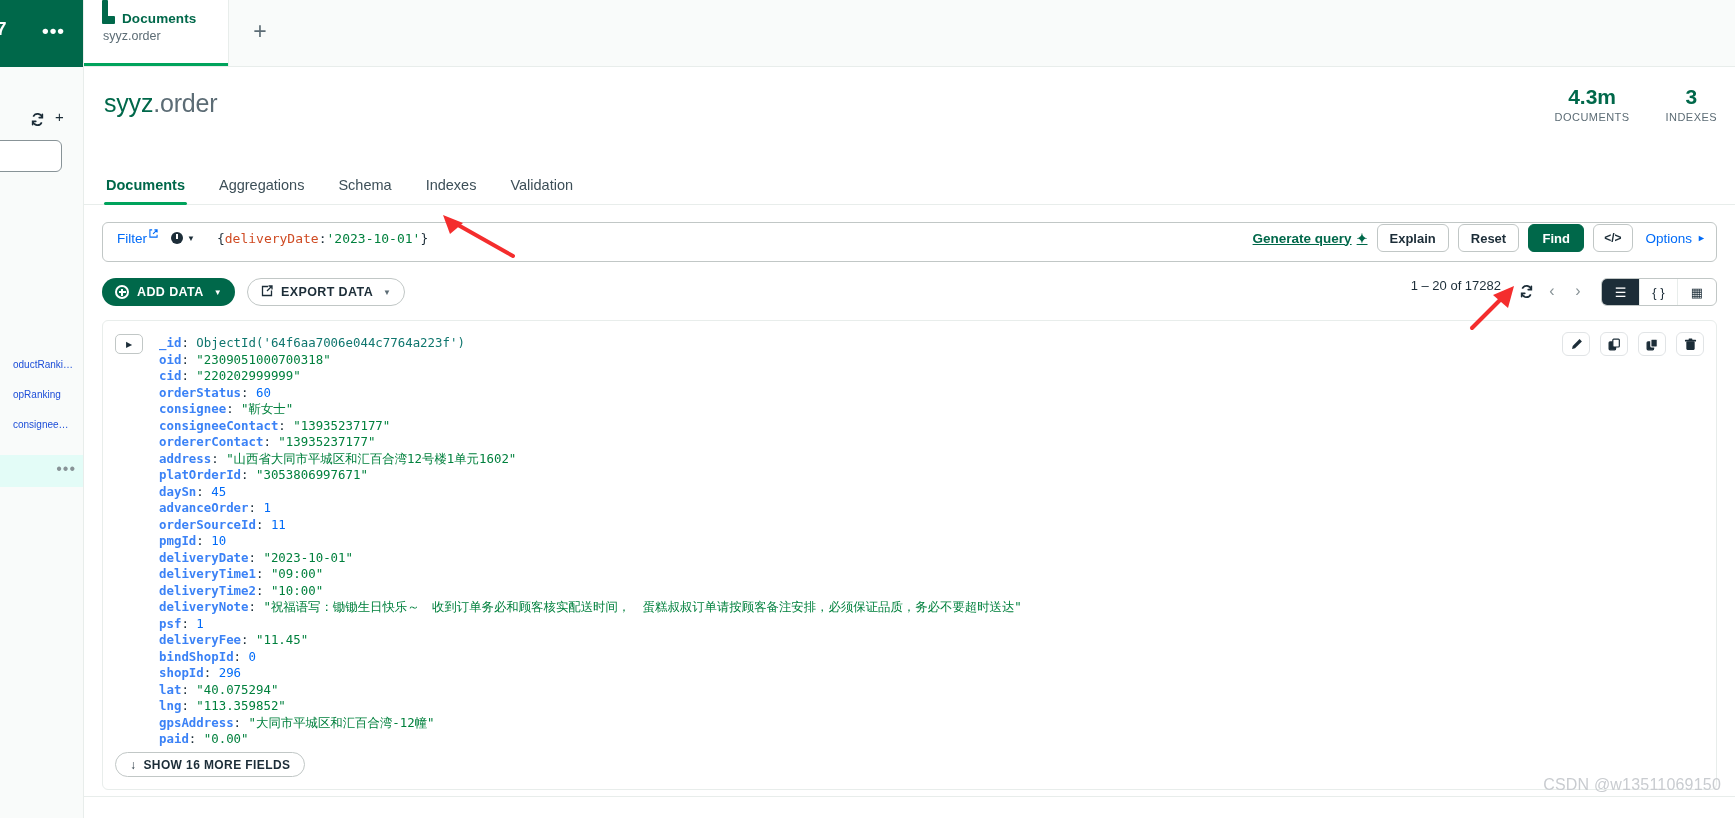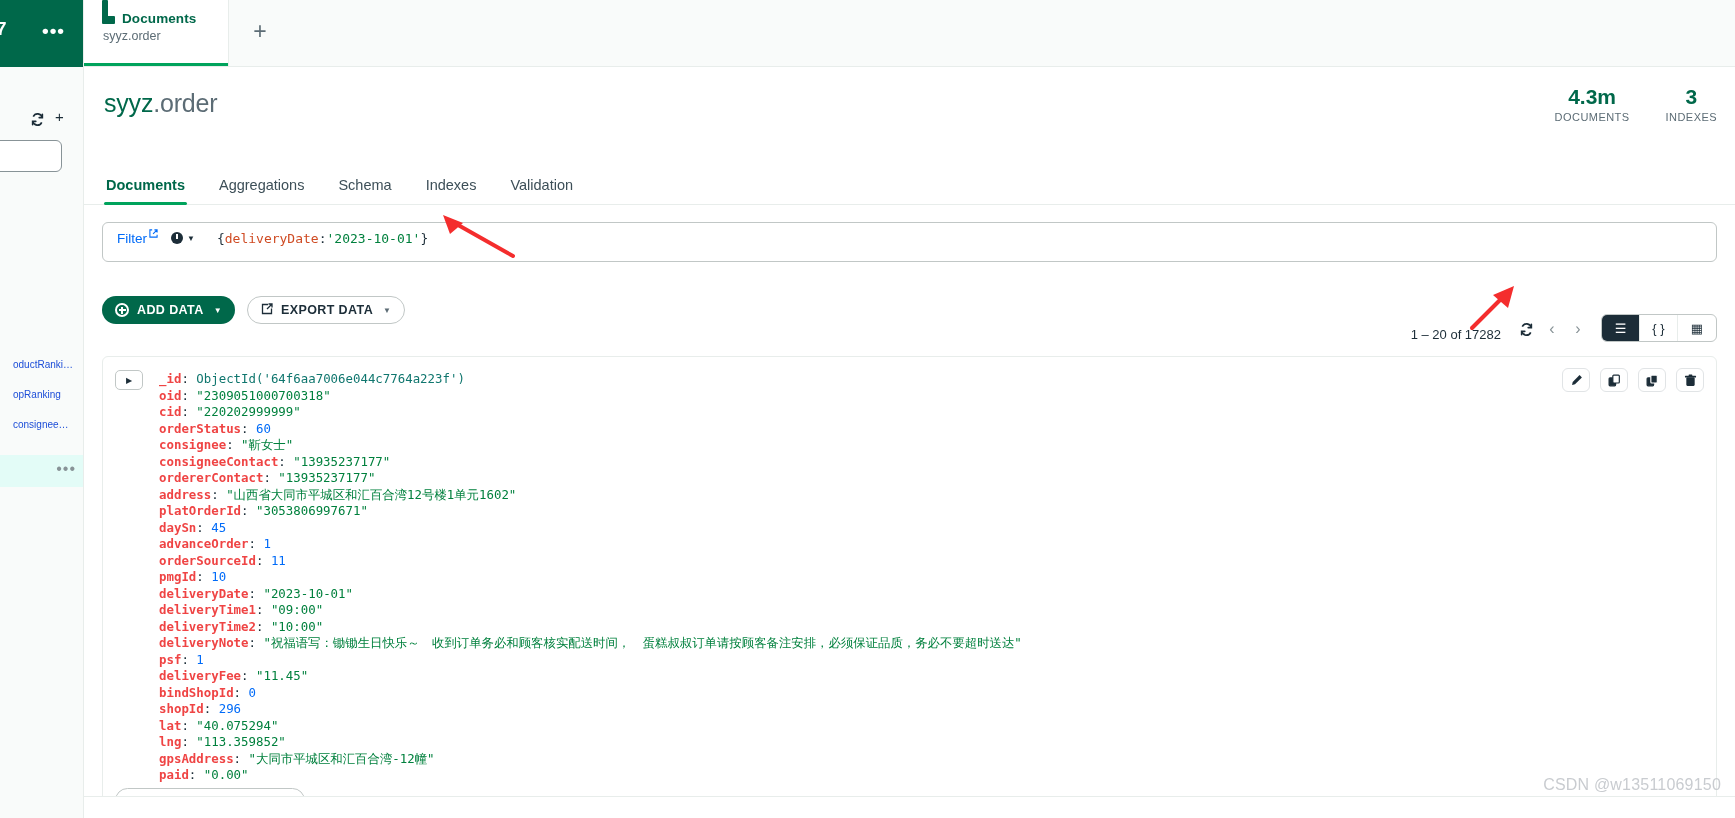"Generate query" span.qb-right { html: none -> <span> <span> <span>Generate query</span> <span>✦</span> </span> <span>Explain</span> <span>Reset</span> <span>Find</span> <span>&lt;/&gt;</span> <span> <span>Options</span> <span>►</span> </span> </span> }
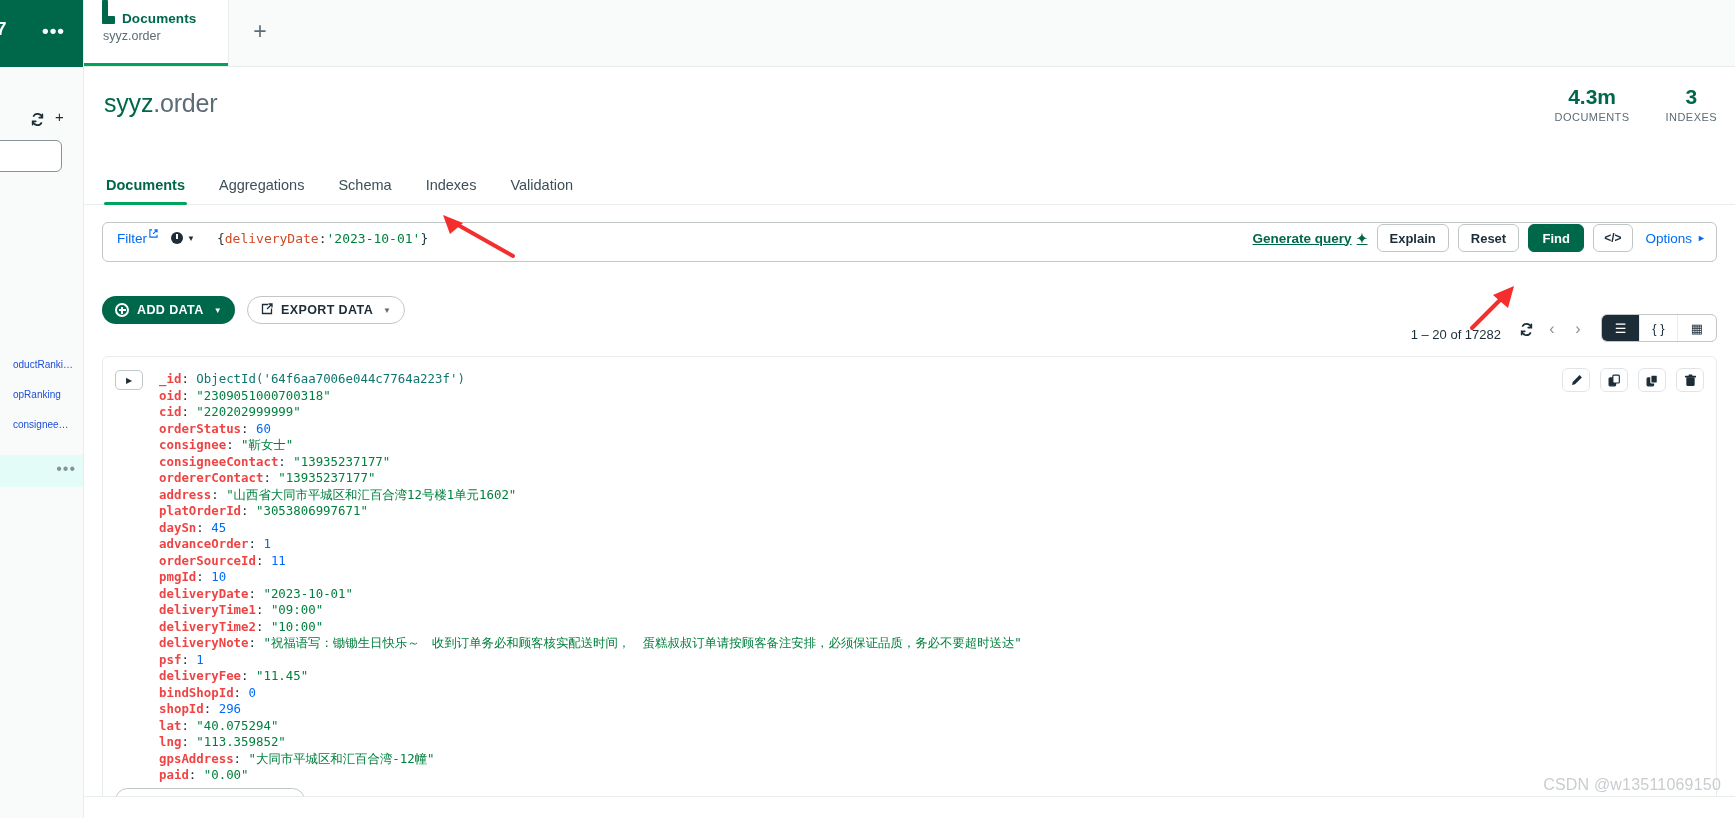"1 – 20 of 17282" .pager { align-items: flex-end -> flex-start; margin-top: 36px -> none }
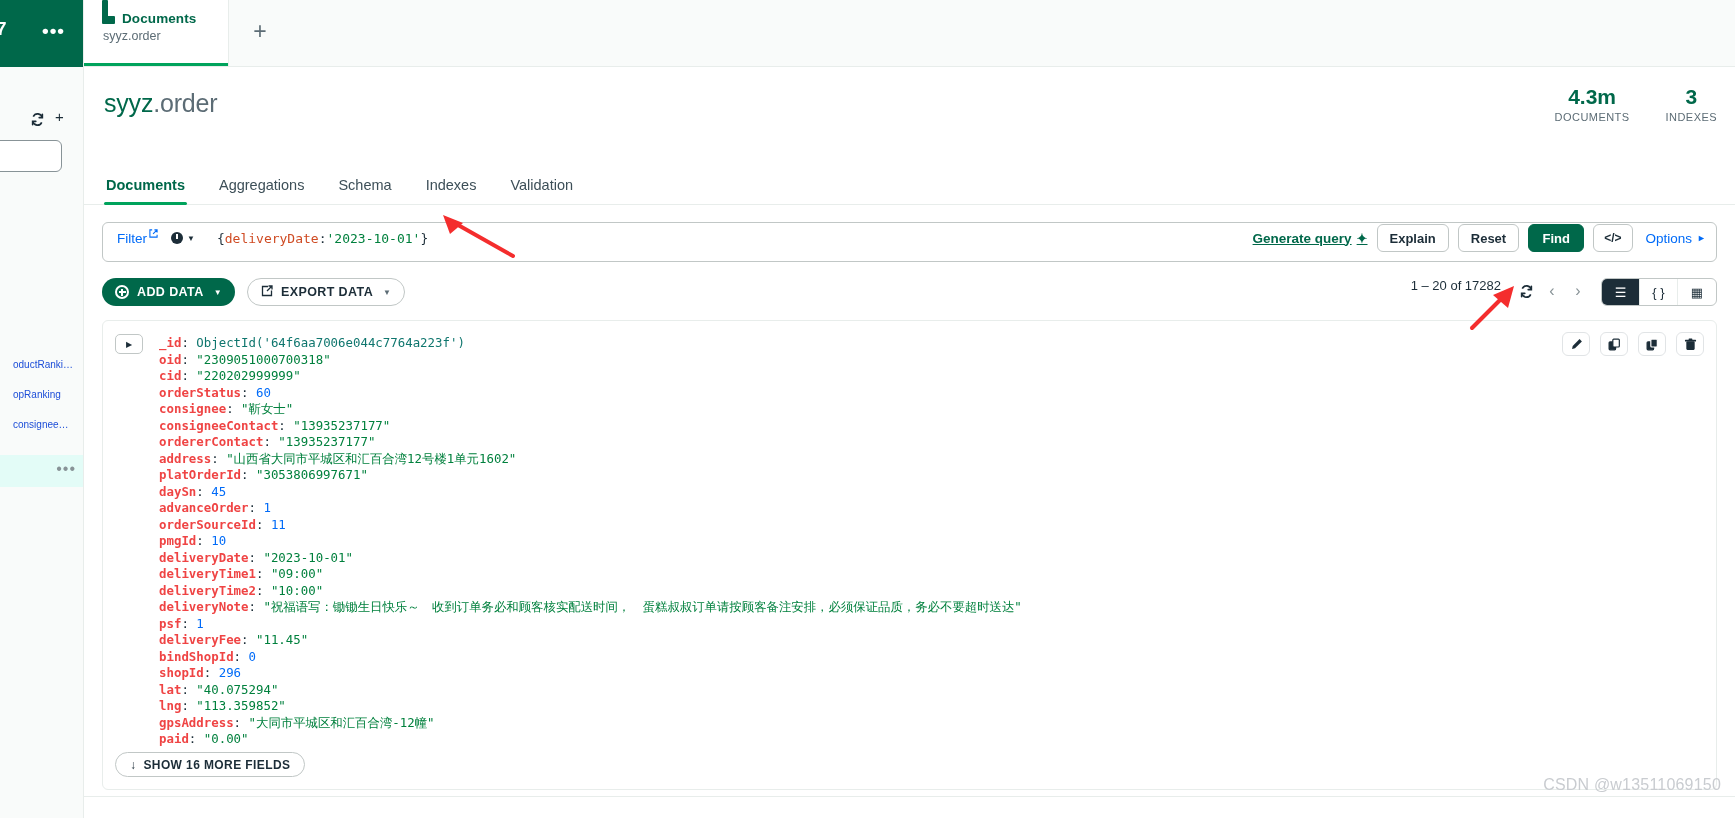"_id" .fk { color: #ef4444 -> #3b82f6 }
